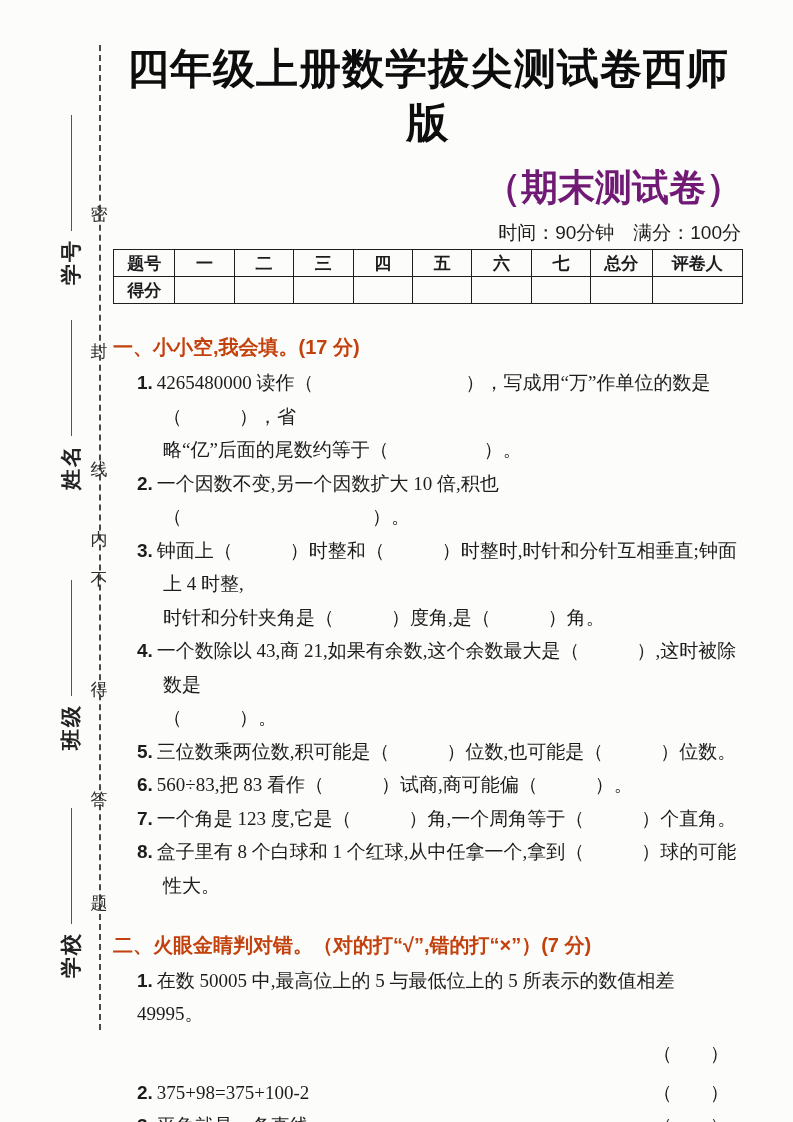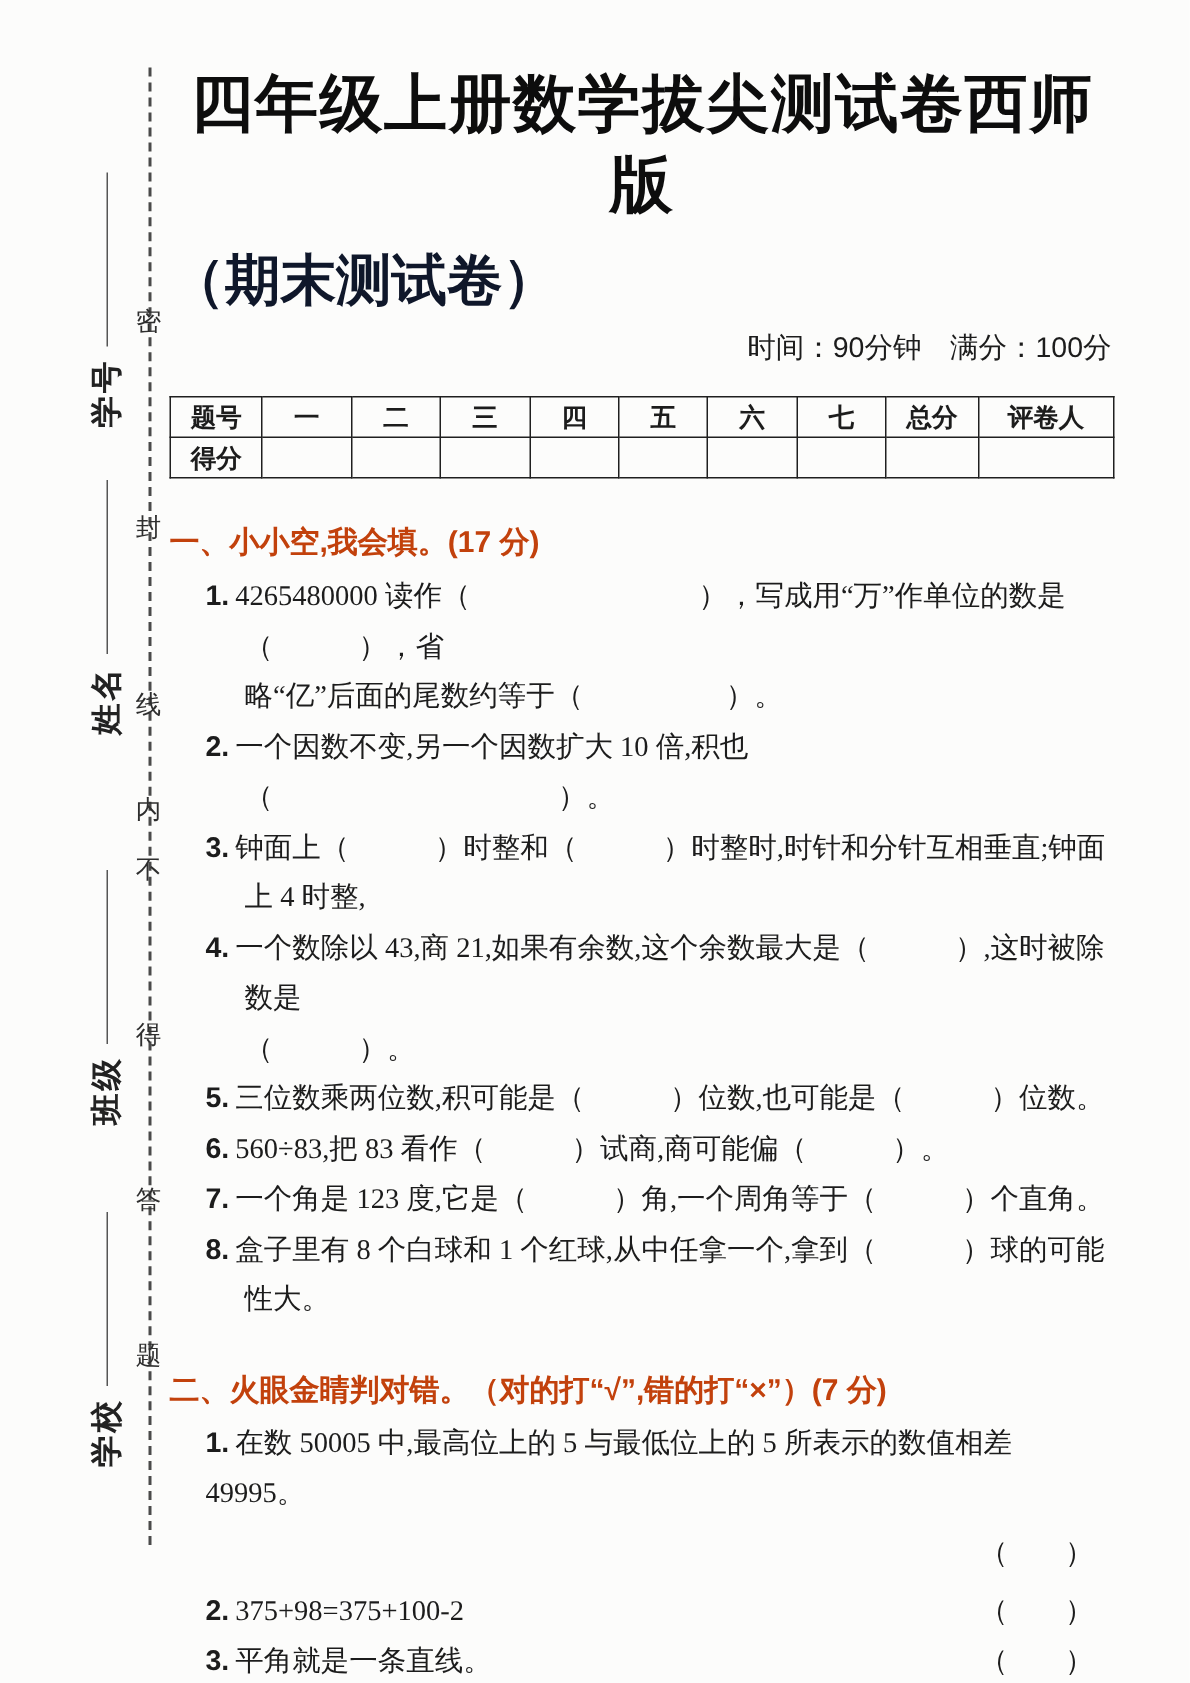"（期末测试卷）" .subtitle { color: #0f172a -> #701a75; font-family: Liberation Serif, serif -> Liberation Sans, sans-serif; text-align: left -> right }
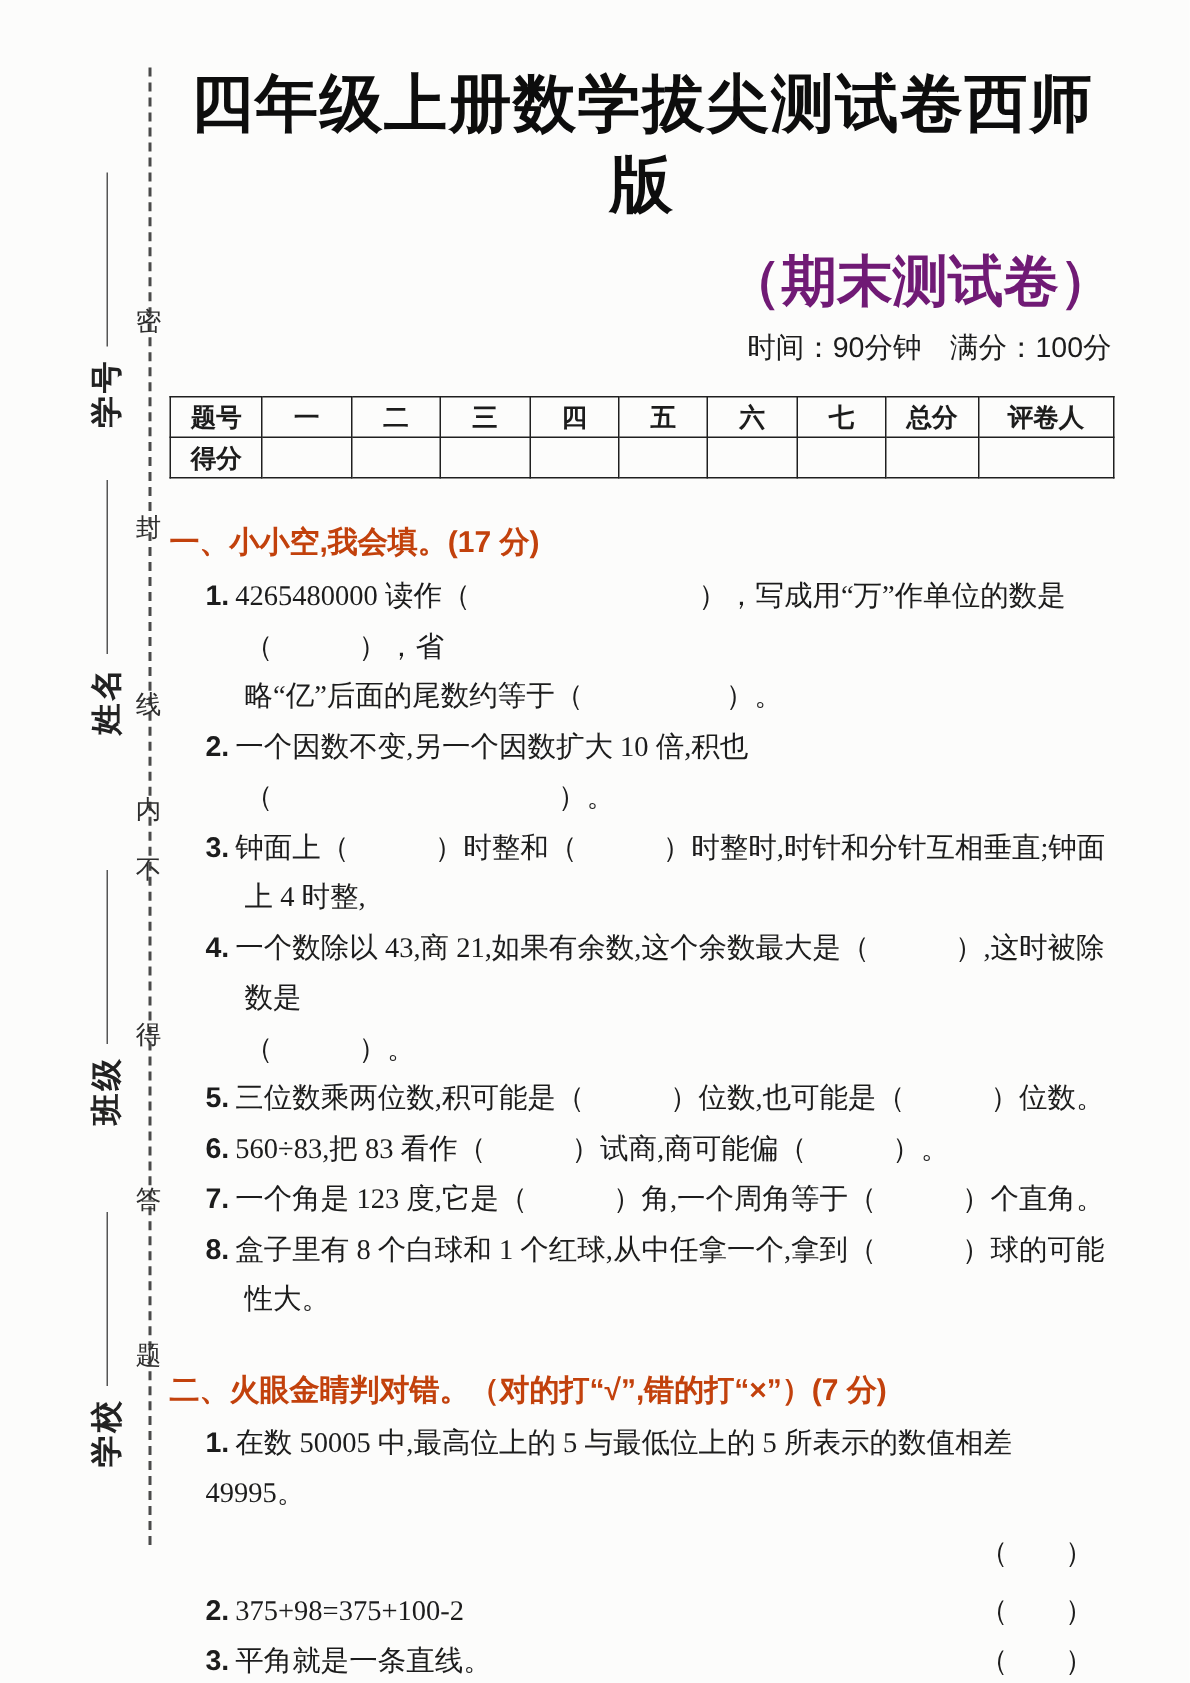"题号" table.score { margin-top: 19px -> 4px }
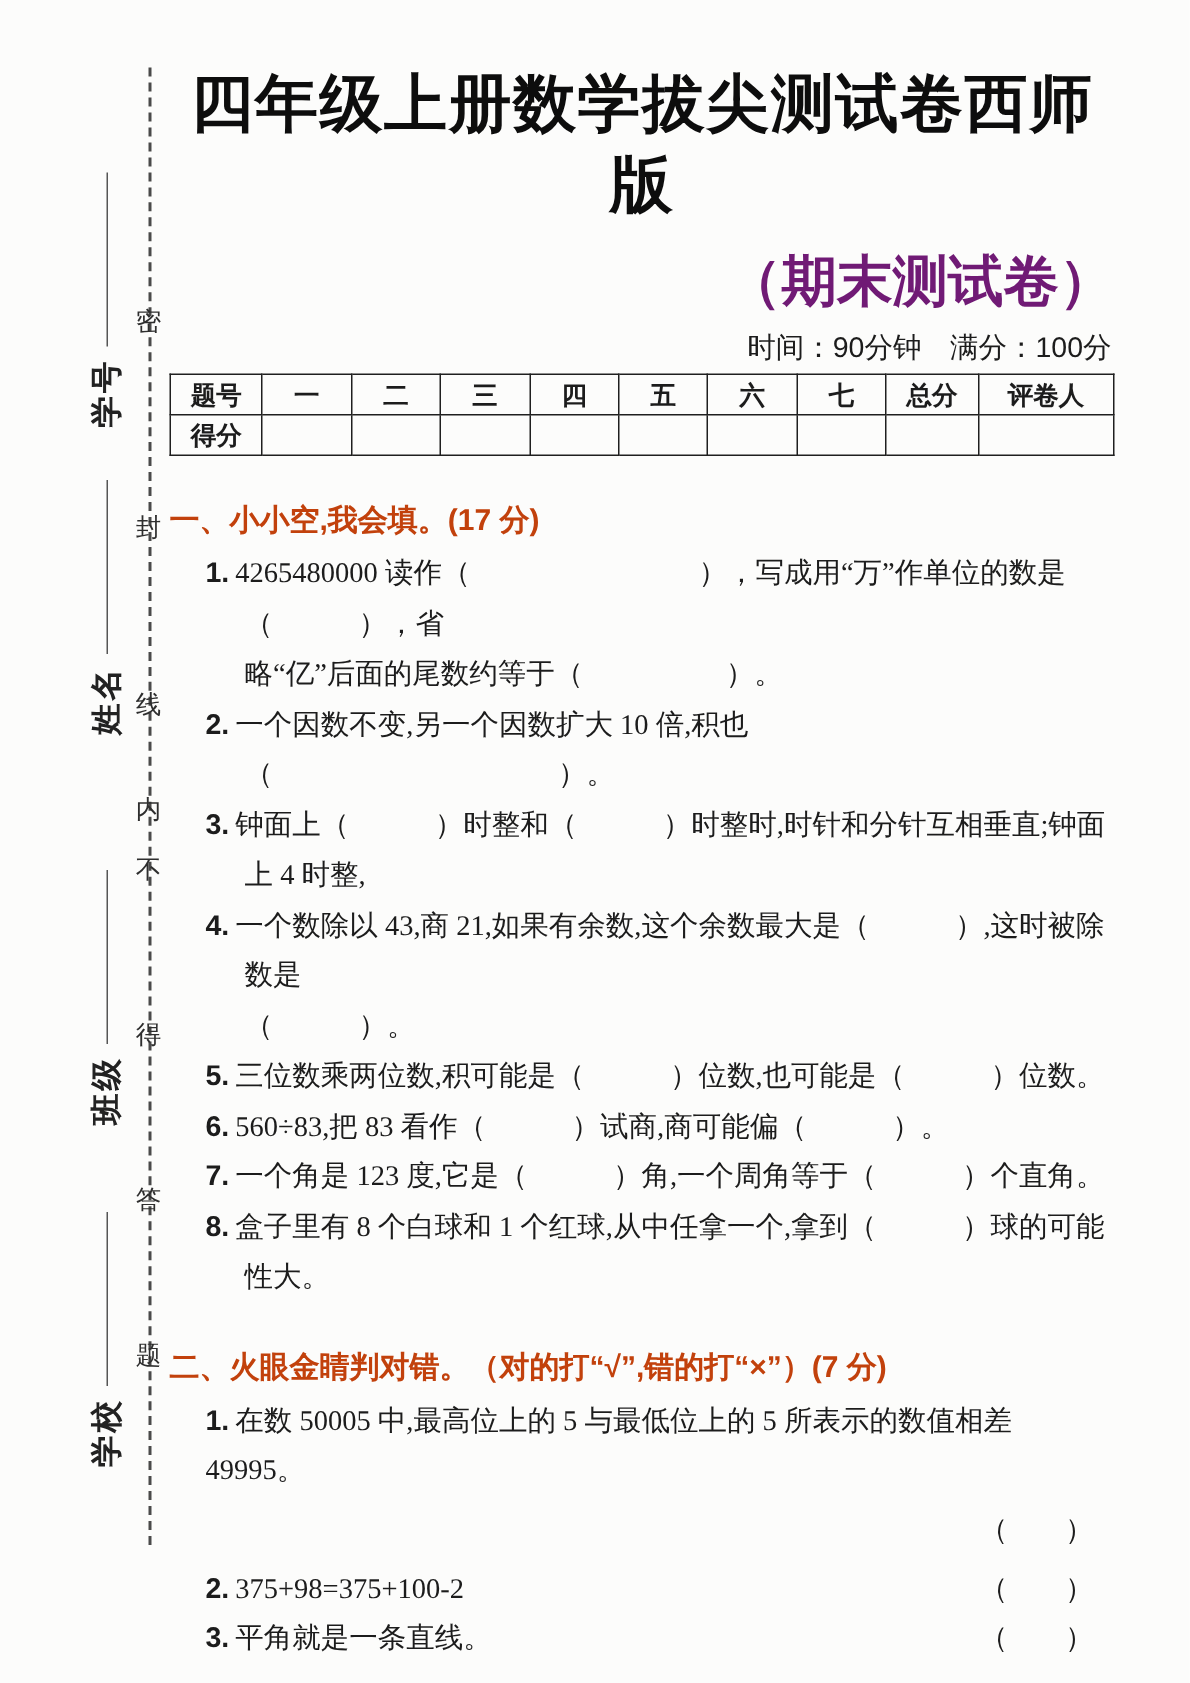"时针和分针夹角是（ ）度角,是（ ）角。" div.qline { html: none -> <div><span>时针和分针夹角是（ ）度角,是（ ）角。</span></div> }
